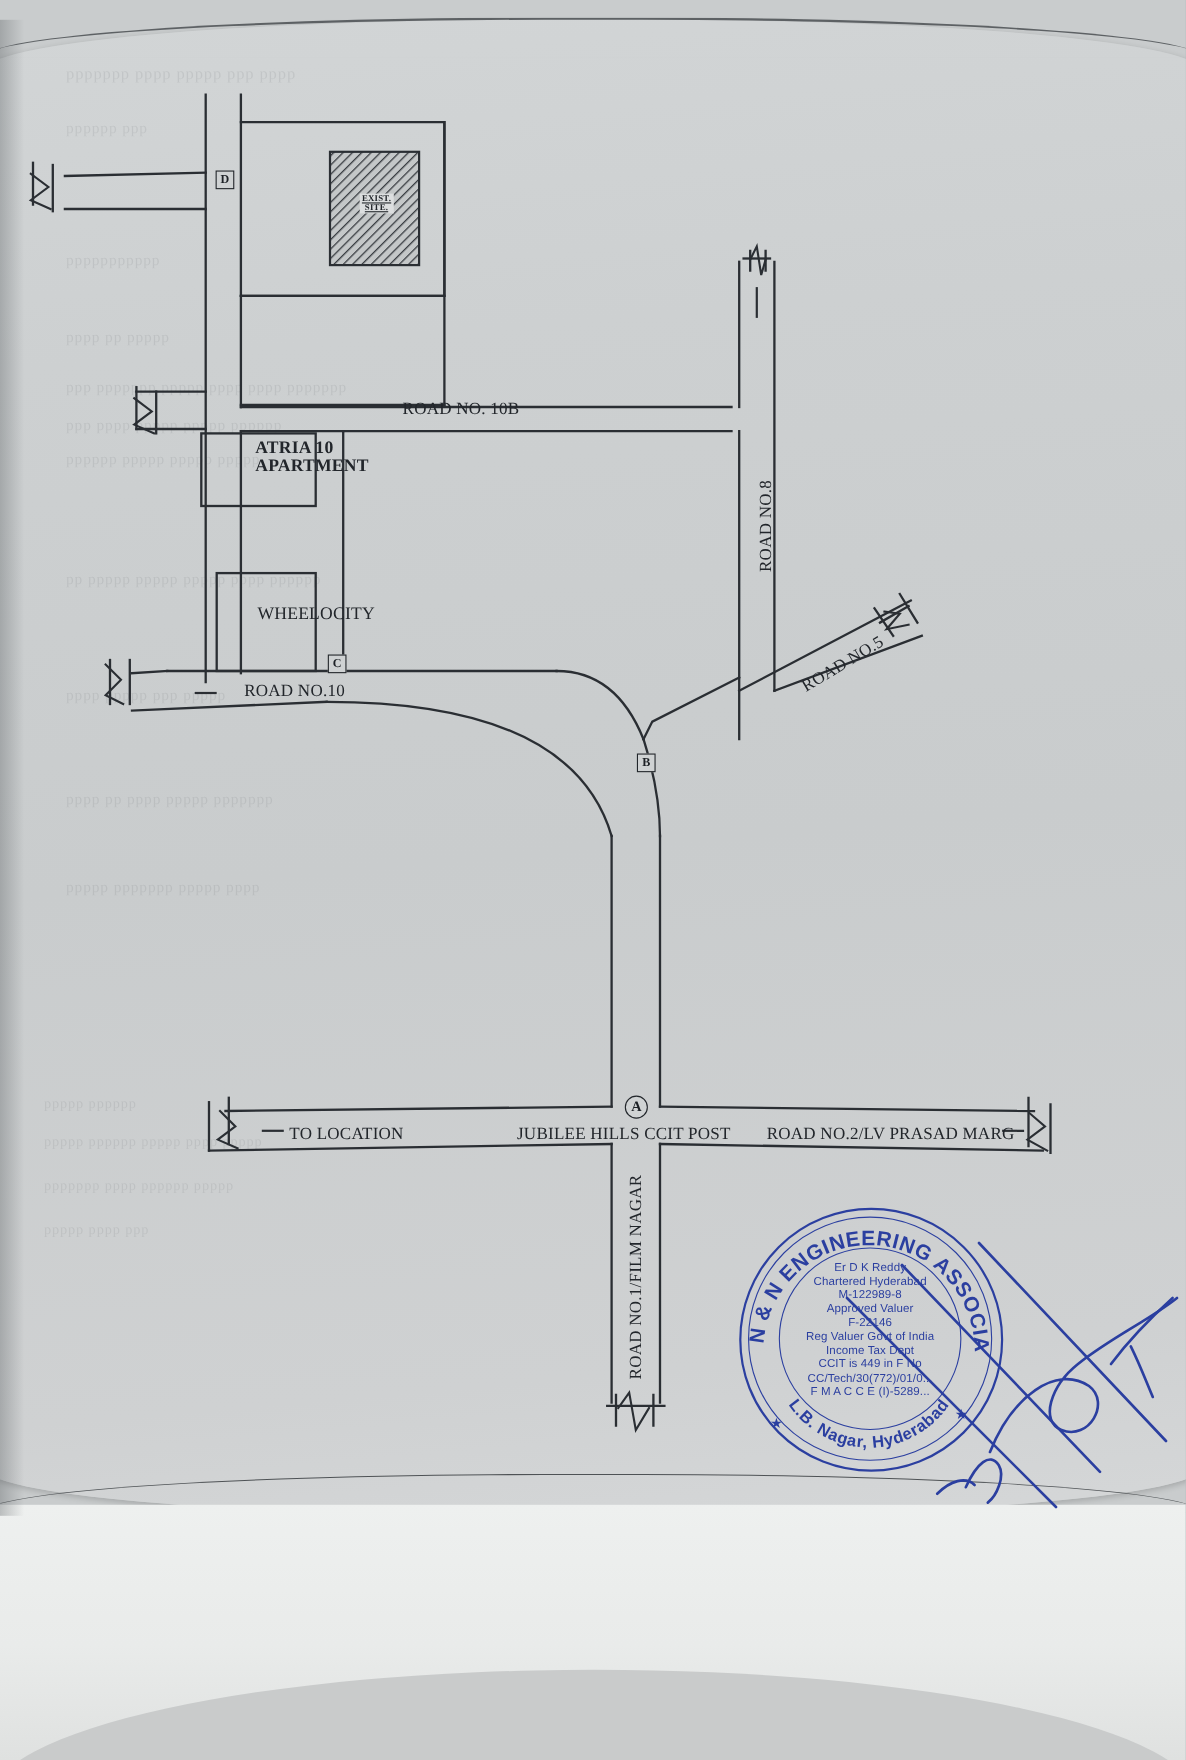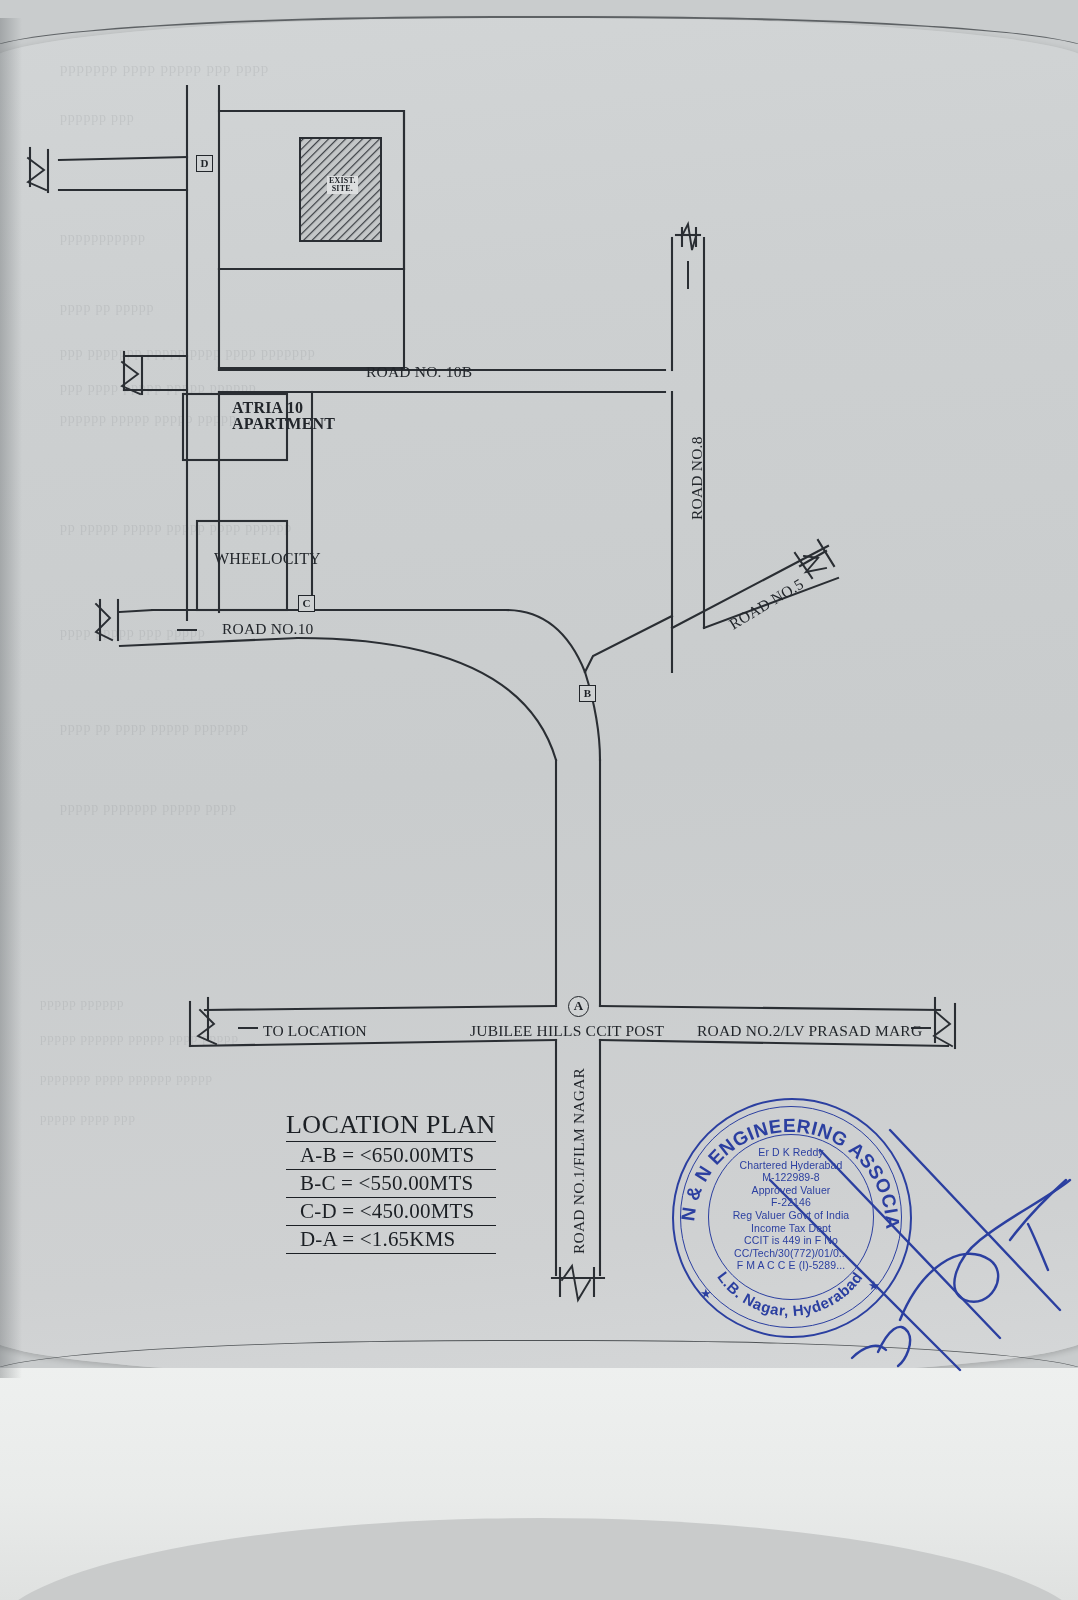"EXIST." div.lbl { text-decoration: none -> underline }
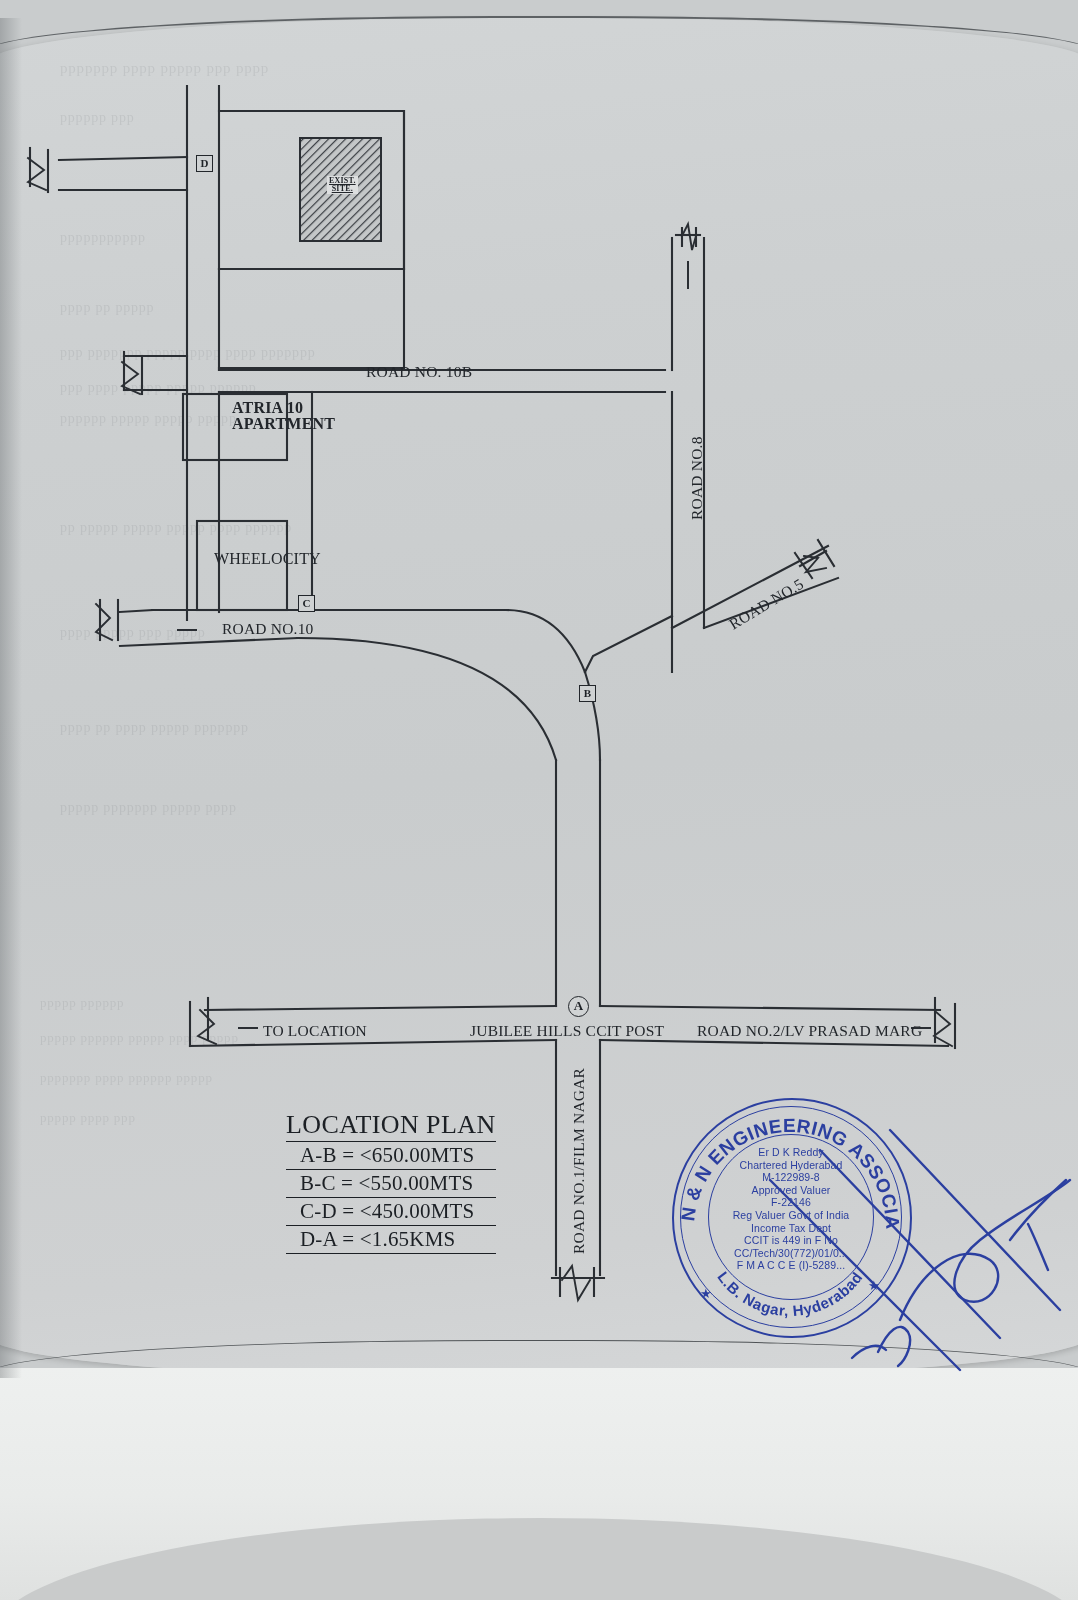"WHEELOCITY" div.lbl { left: 168px -> 188px }
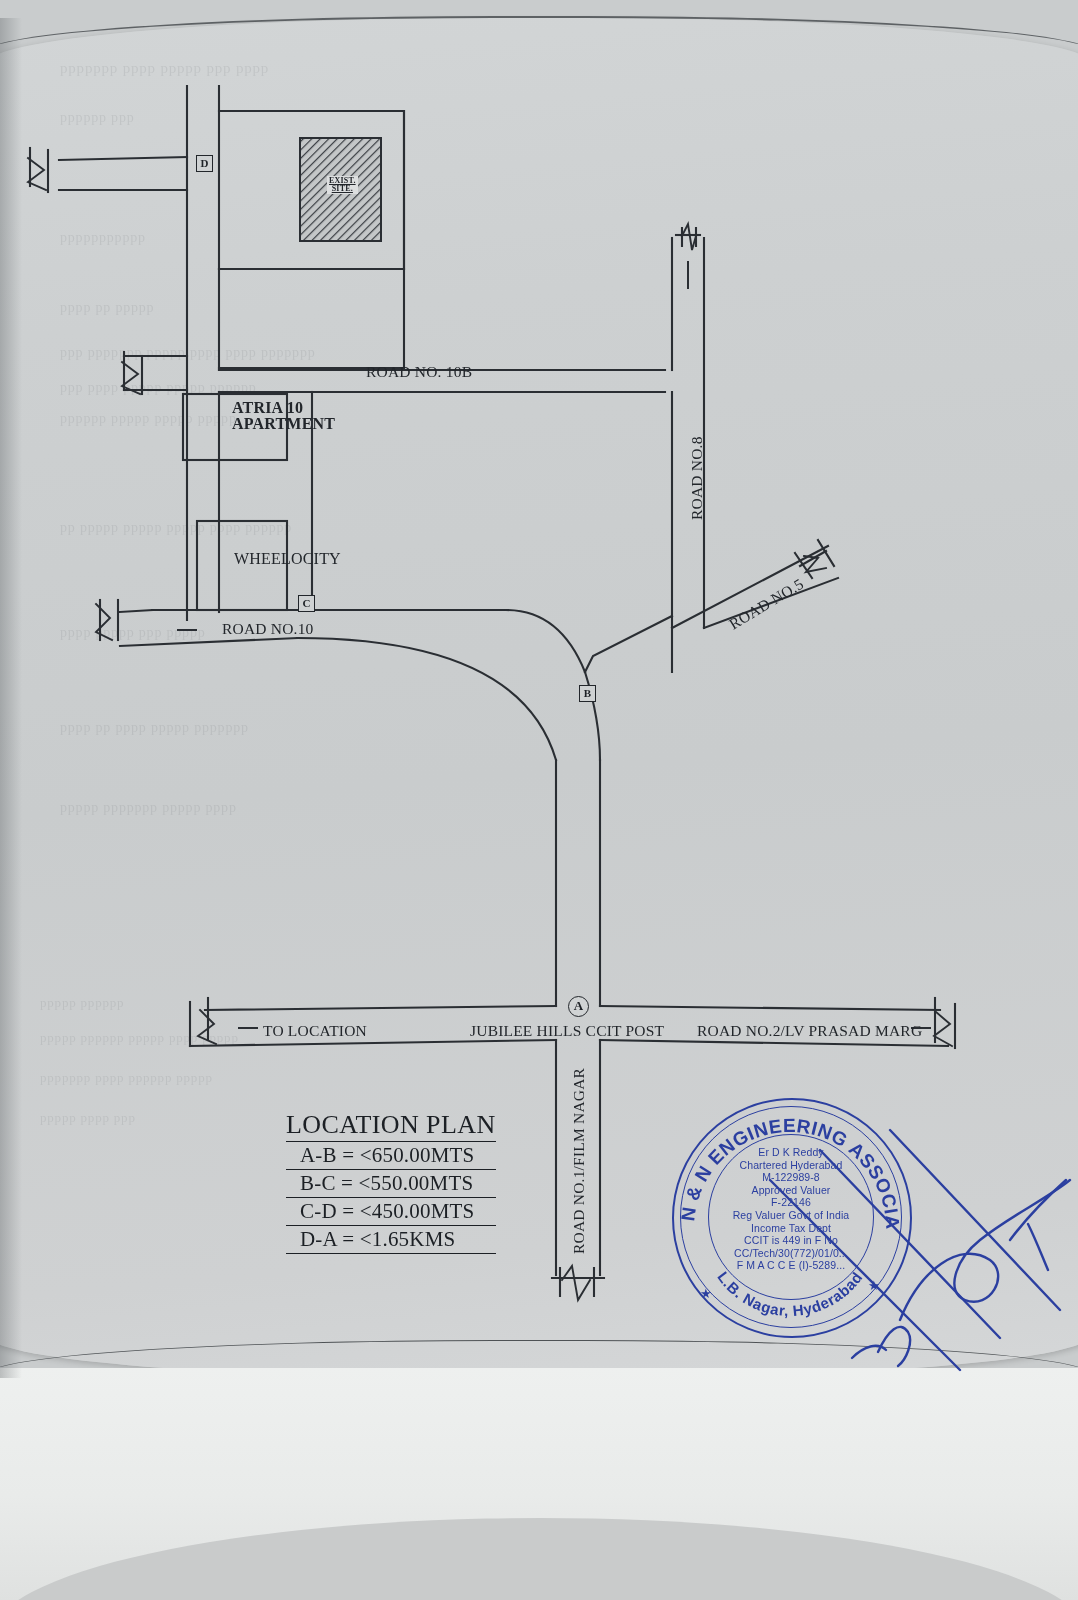"LOCATION PLAN" div.legend { html: <div> <div>LOCATION PLAN</div> <div>A-B = &lt;650.00MTS</div> <div>B-C = &lt;550.00MTS</div> <div>C-D = &lt;450.00MTS</div> <div>D-A = &lt;1.65KMS</div> </div> -> none }
